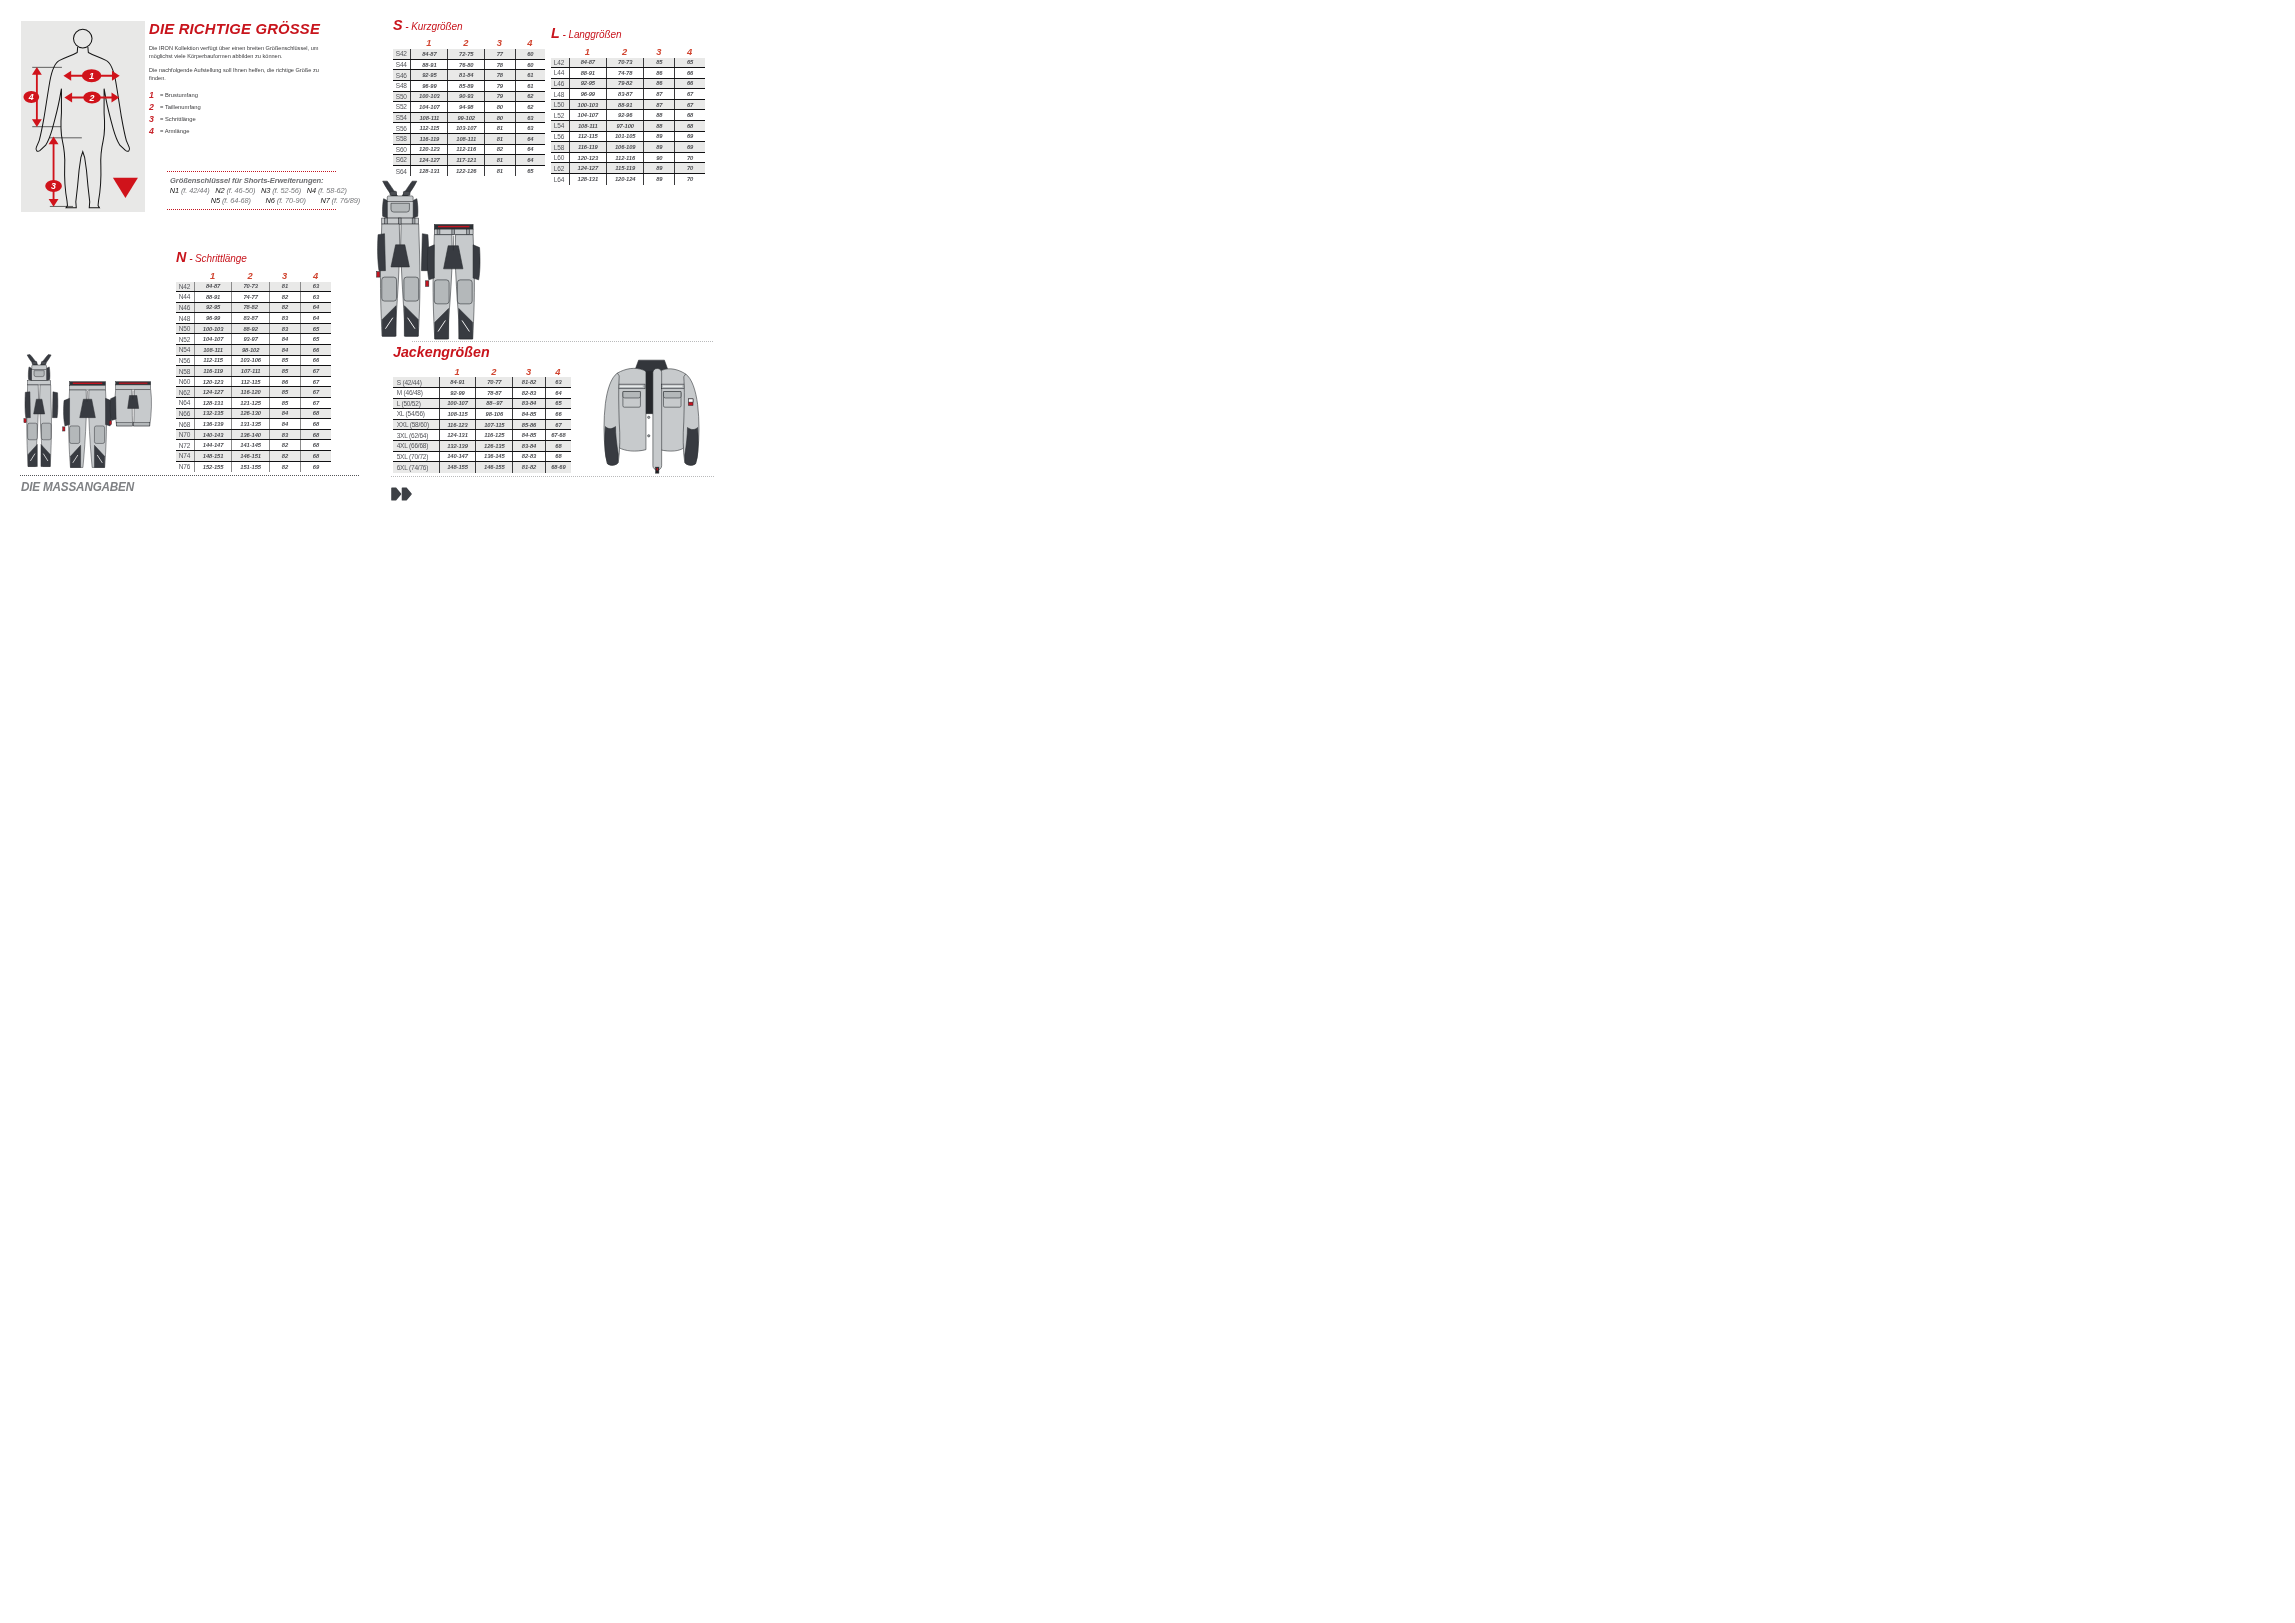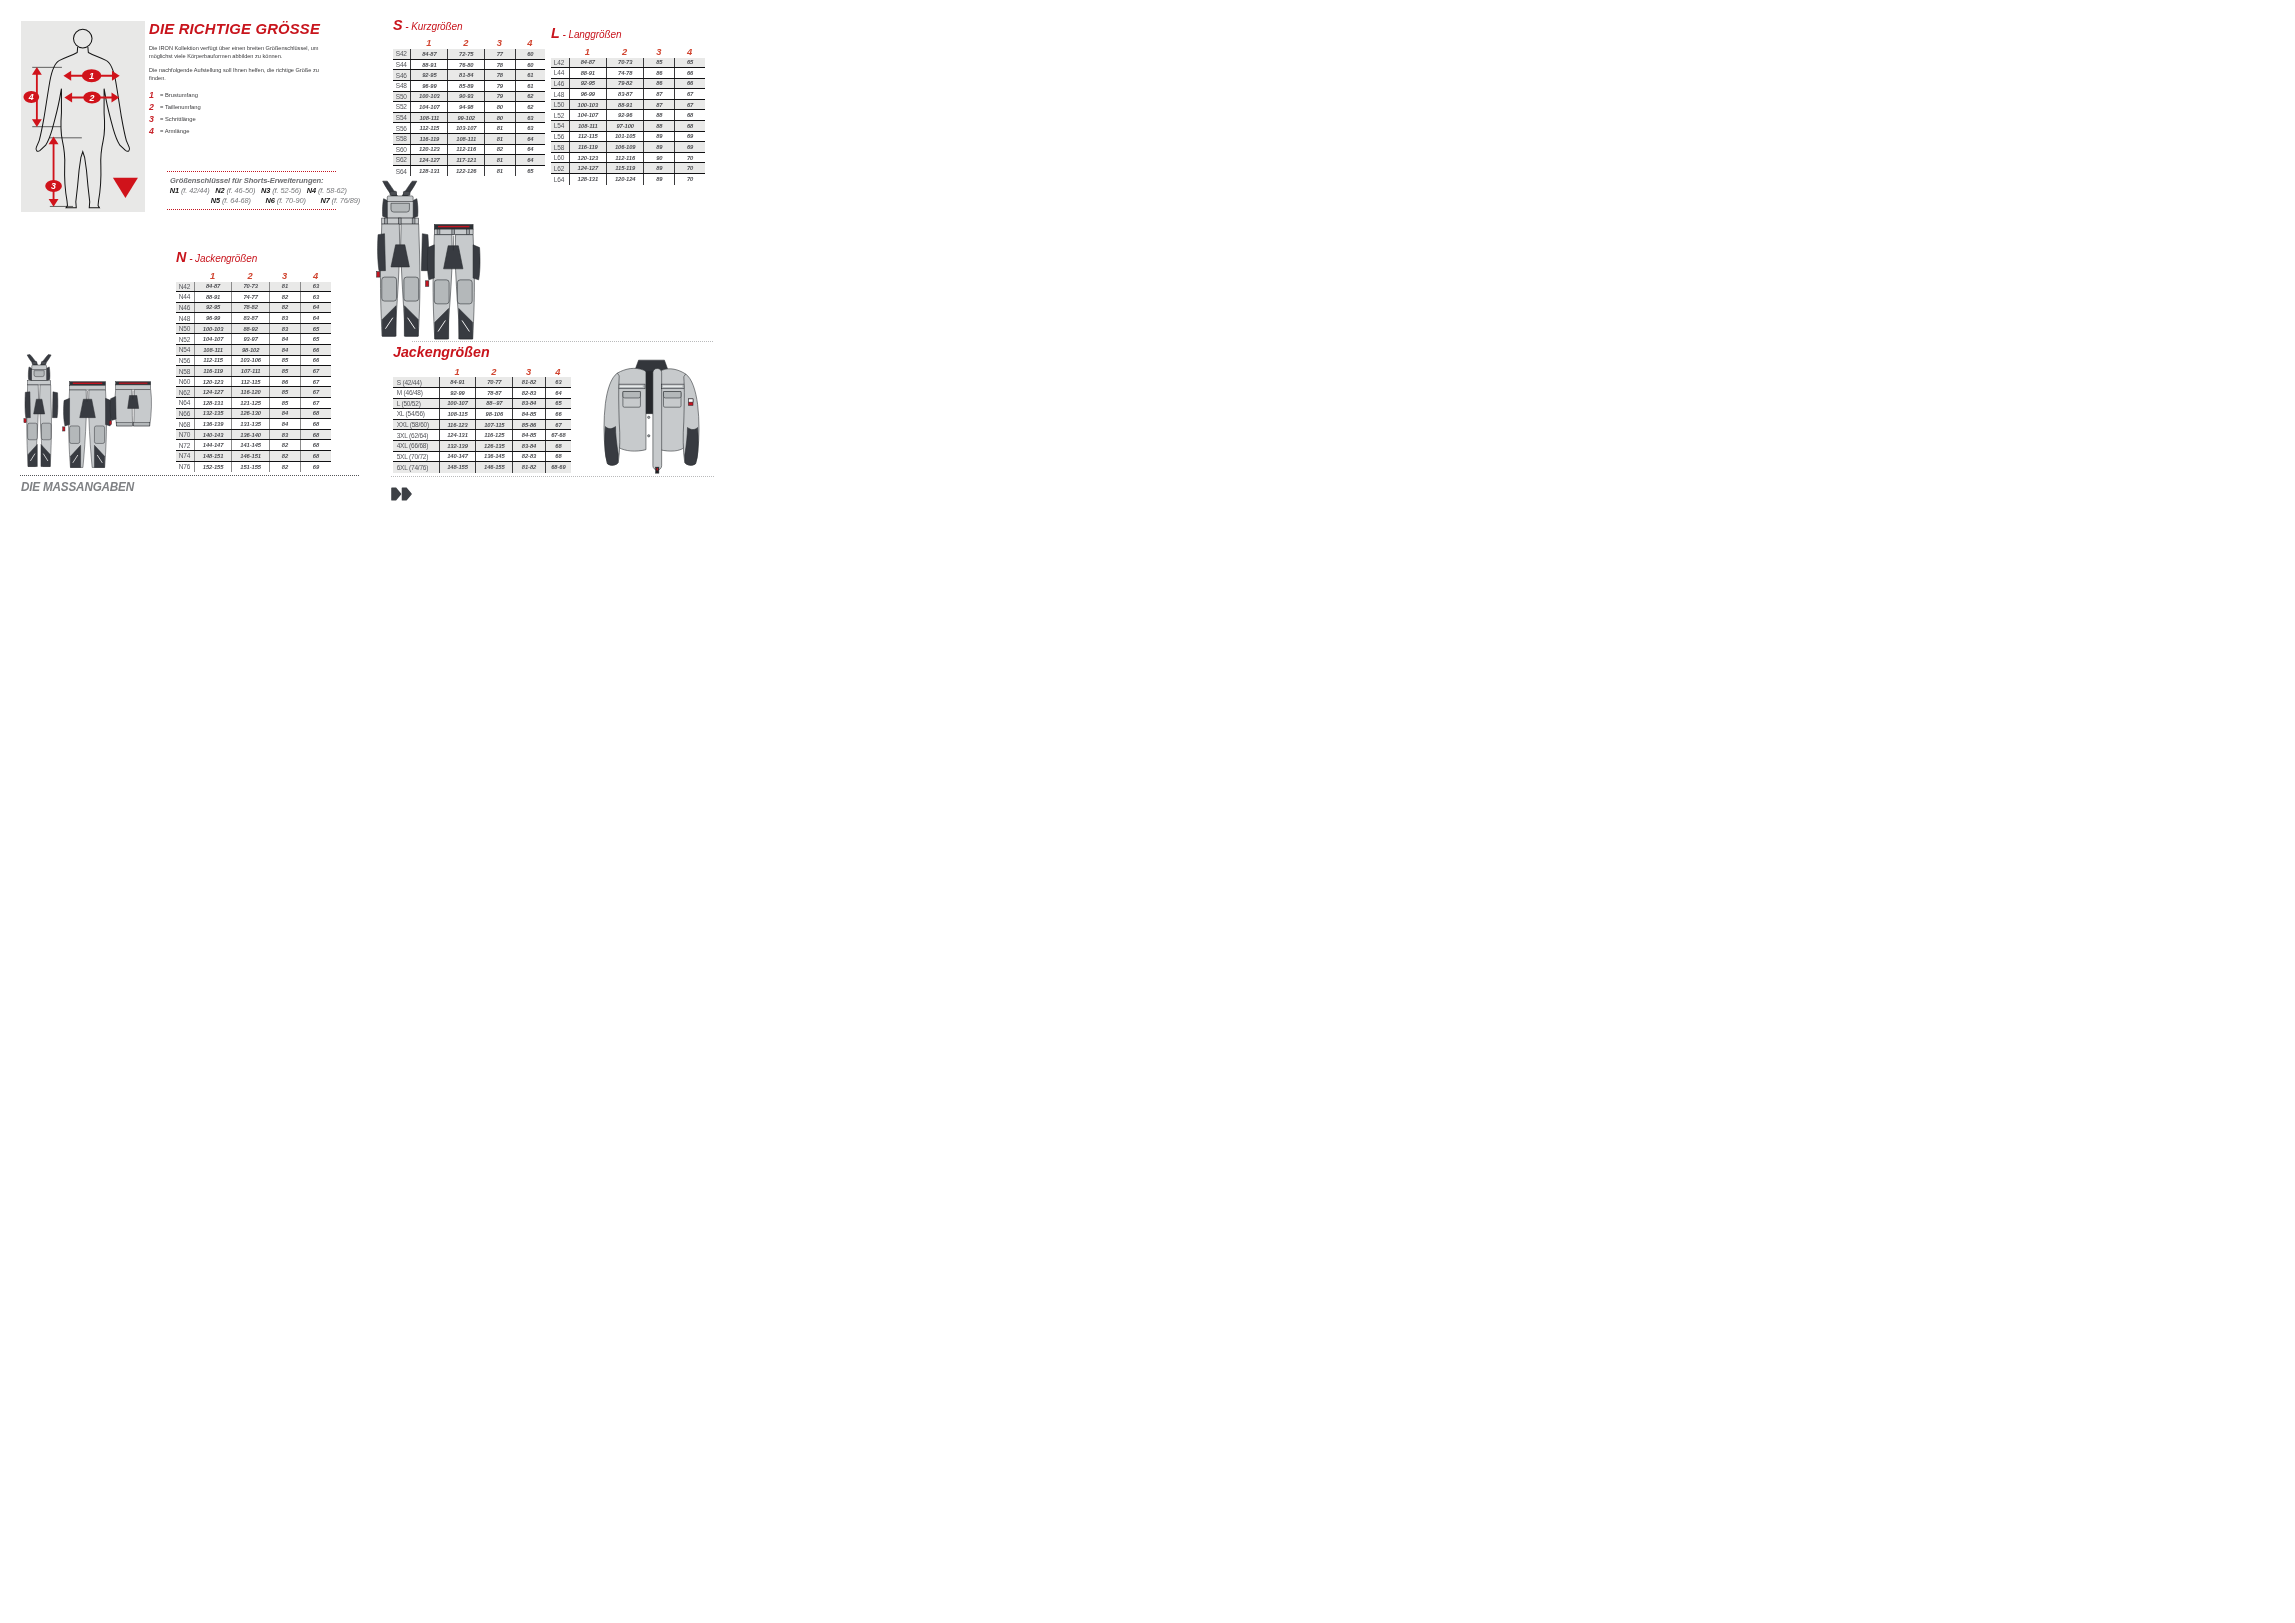"N1" .shorts-code { font-weight: bold -> normal }
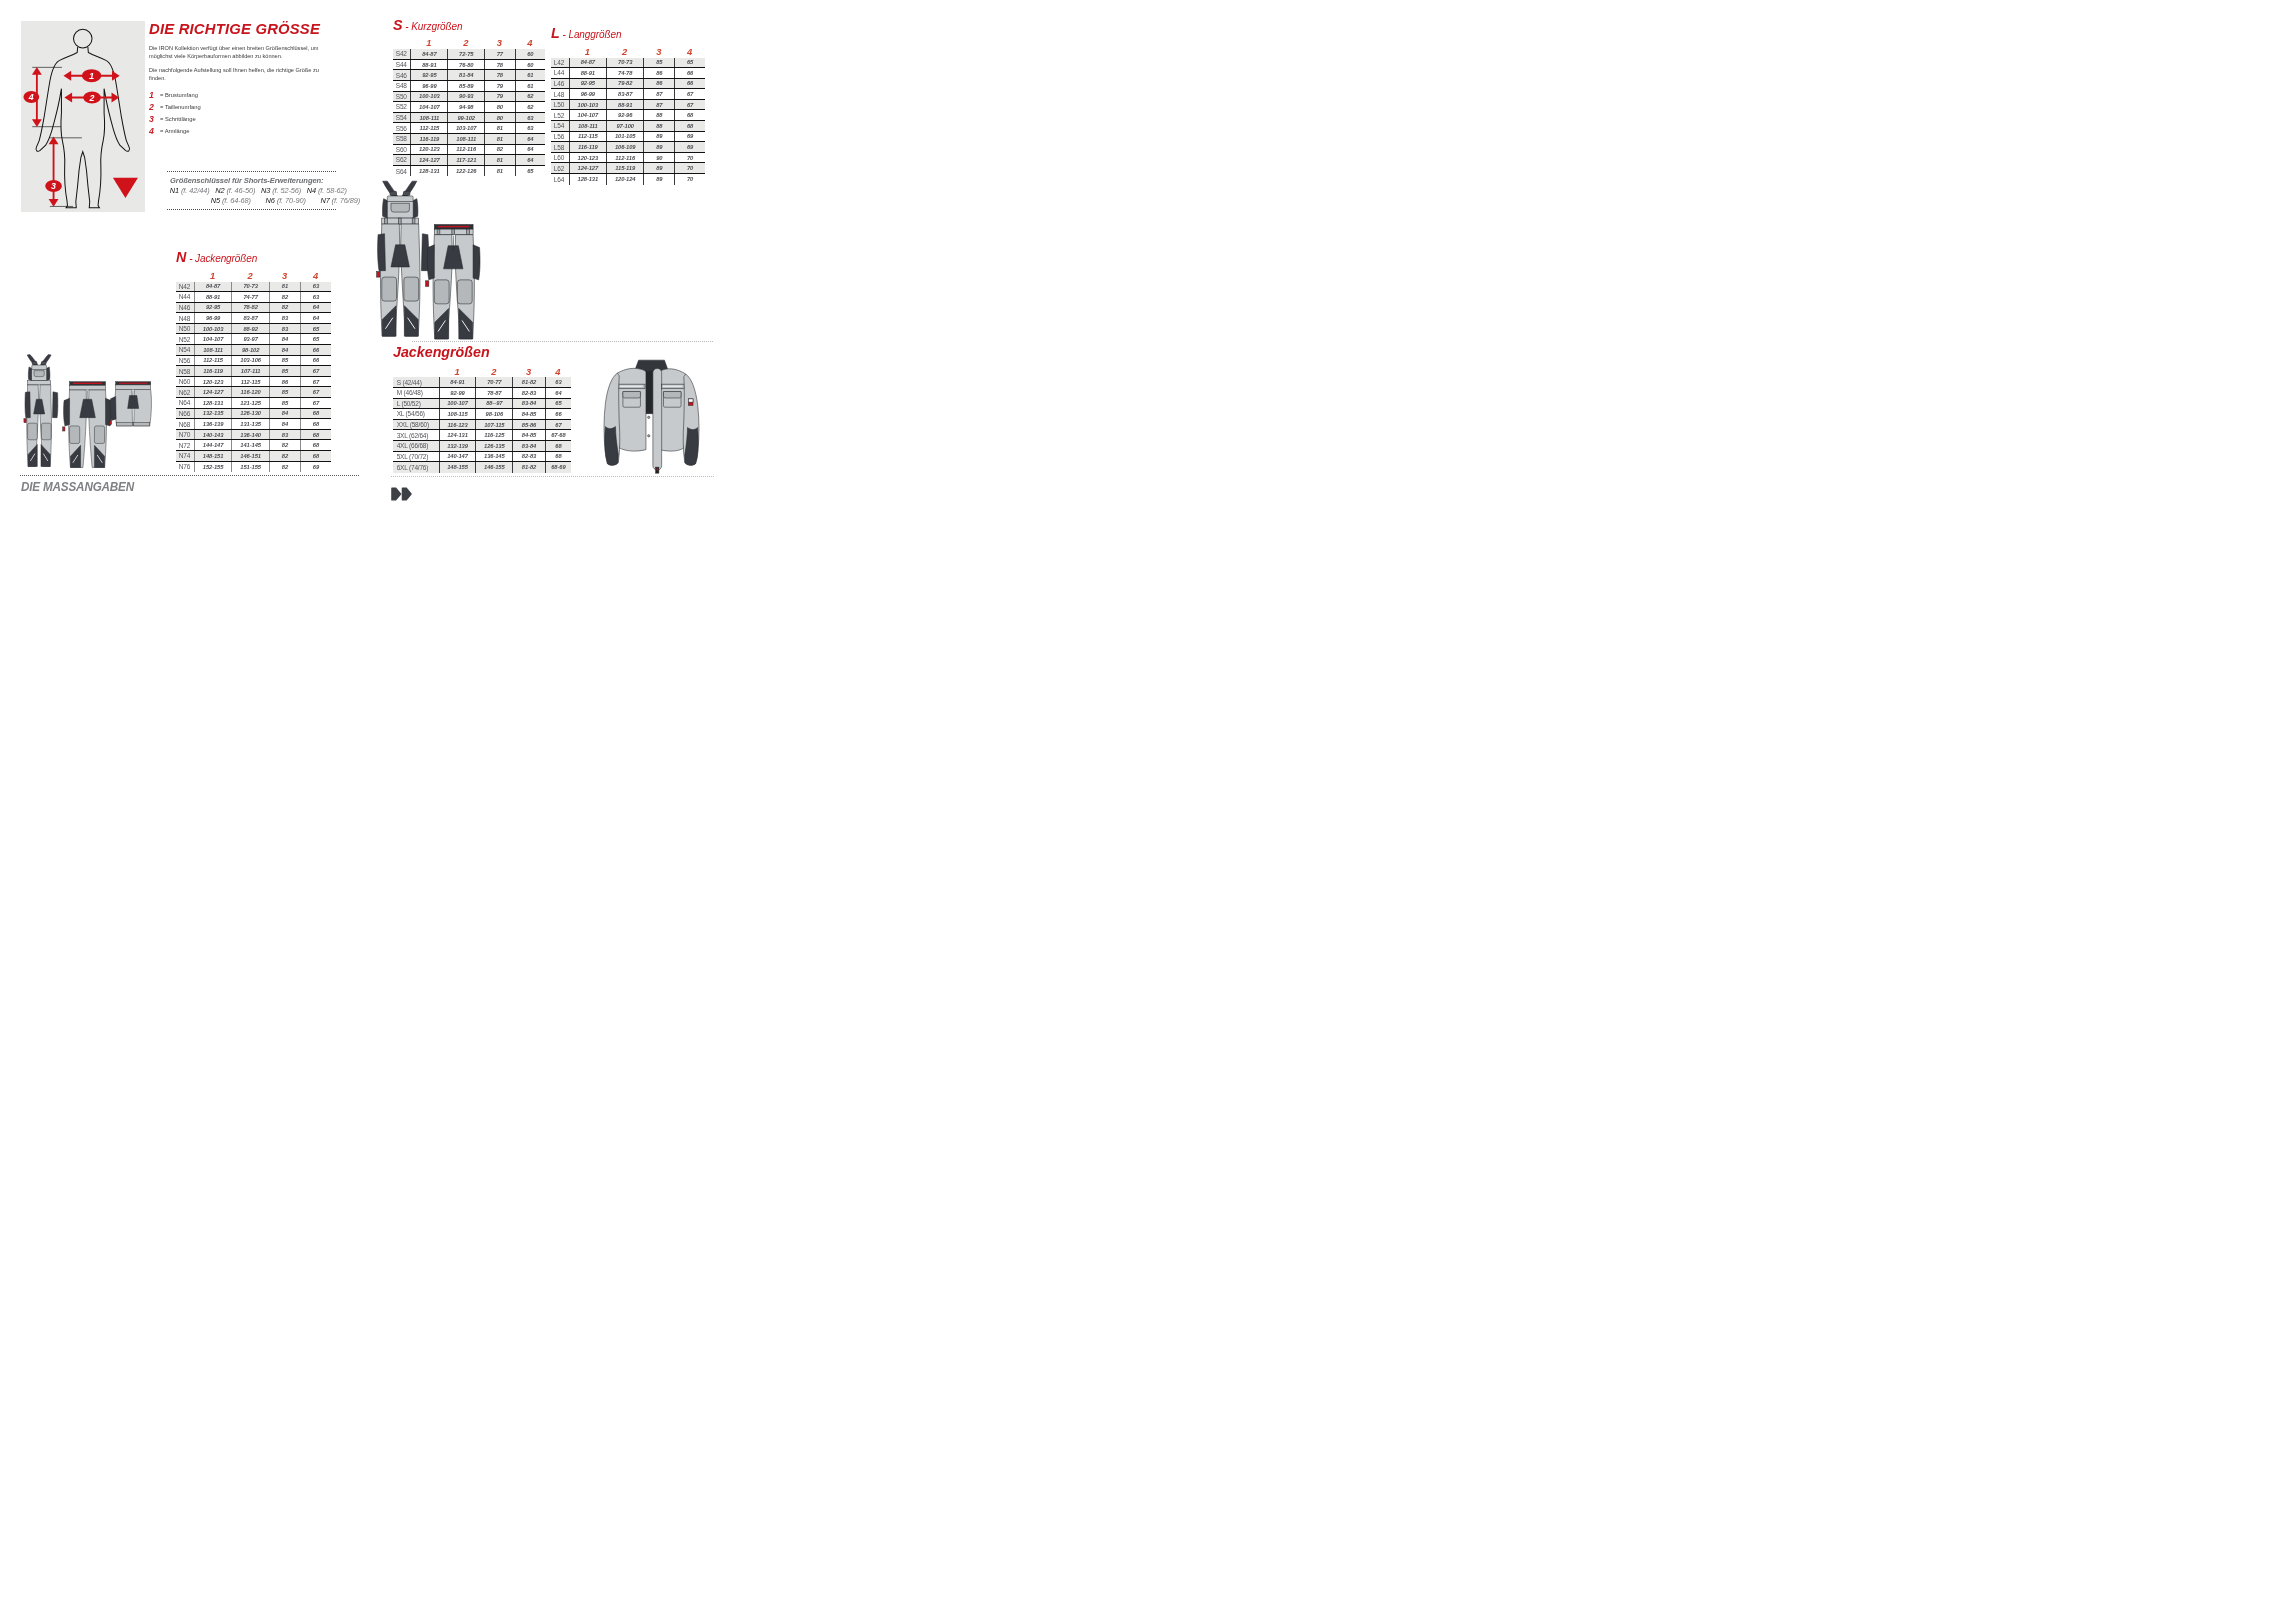"- Jackengrößen" span.title-rest { text: Jackengrößen -> Schrittlänge }
